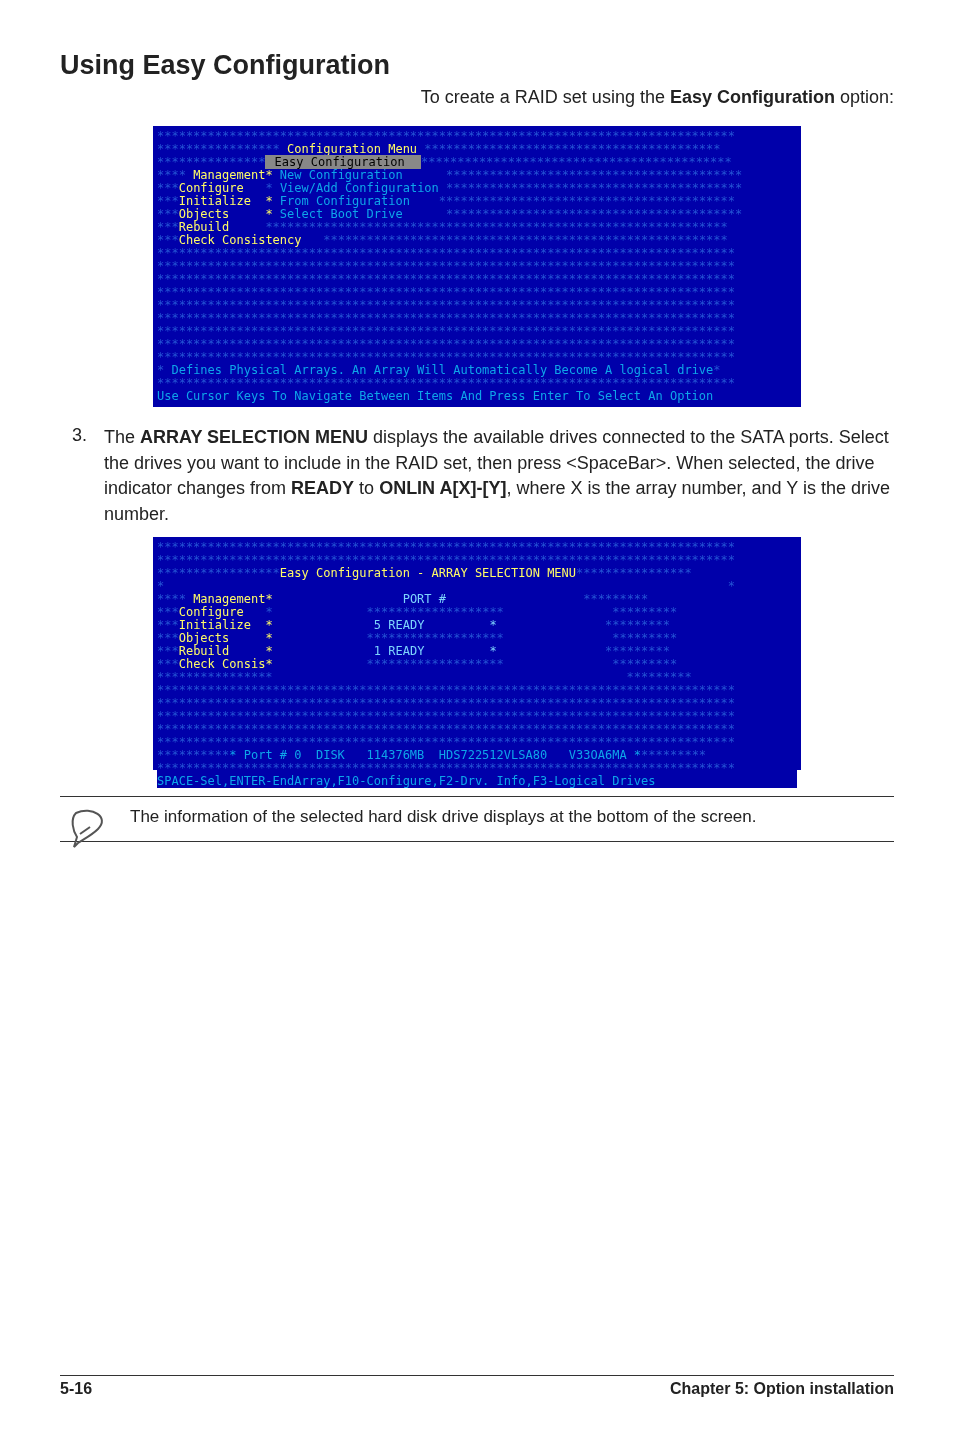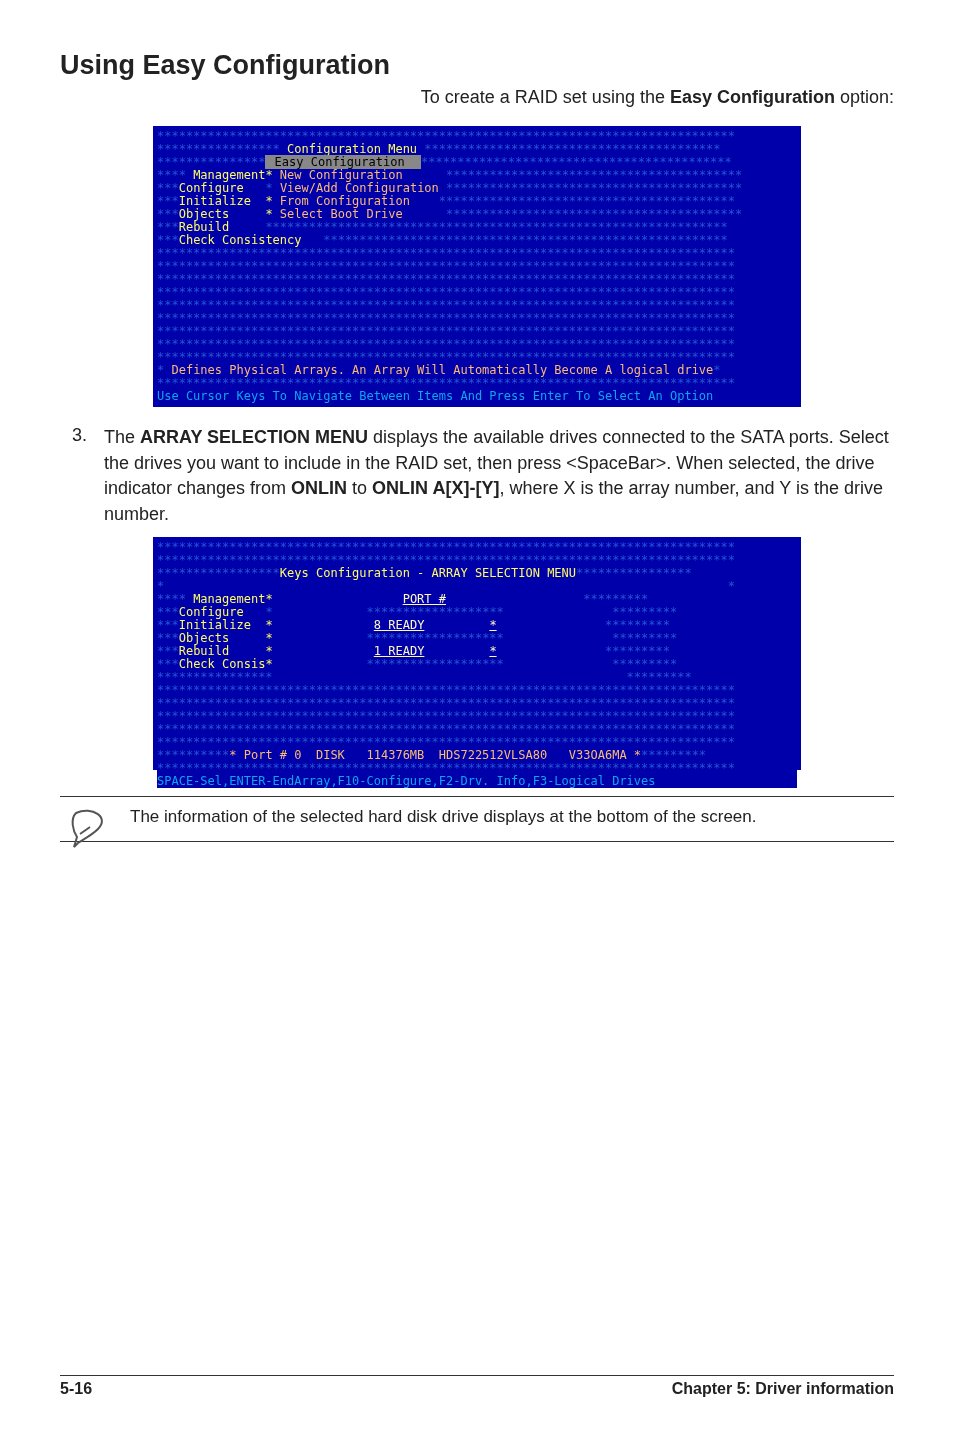"New Configuration" .bios .wt { color: #fdba74 -> #0ea5e9 }
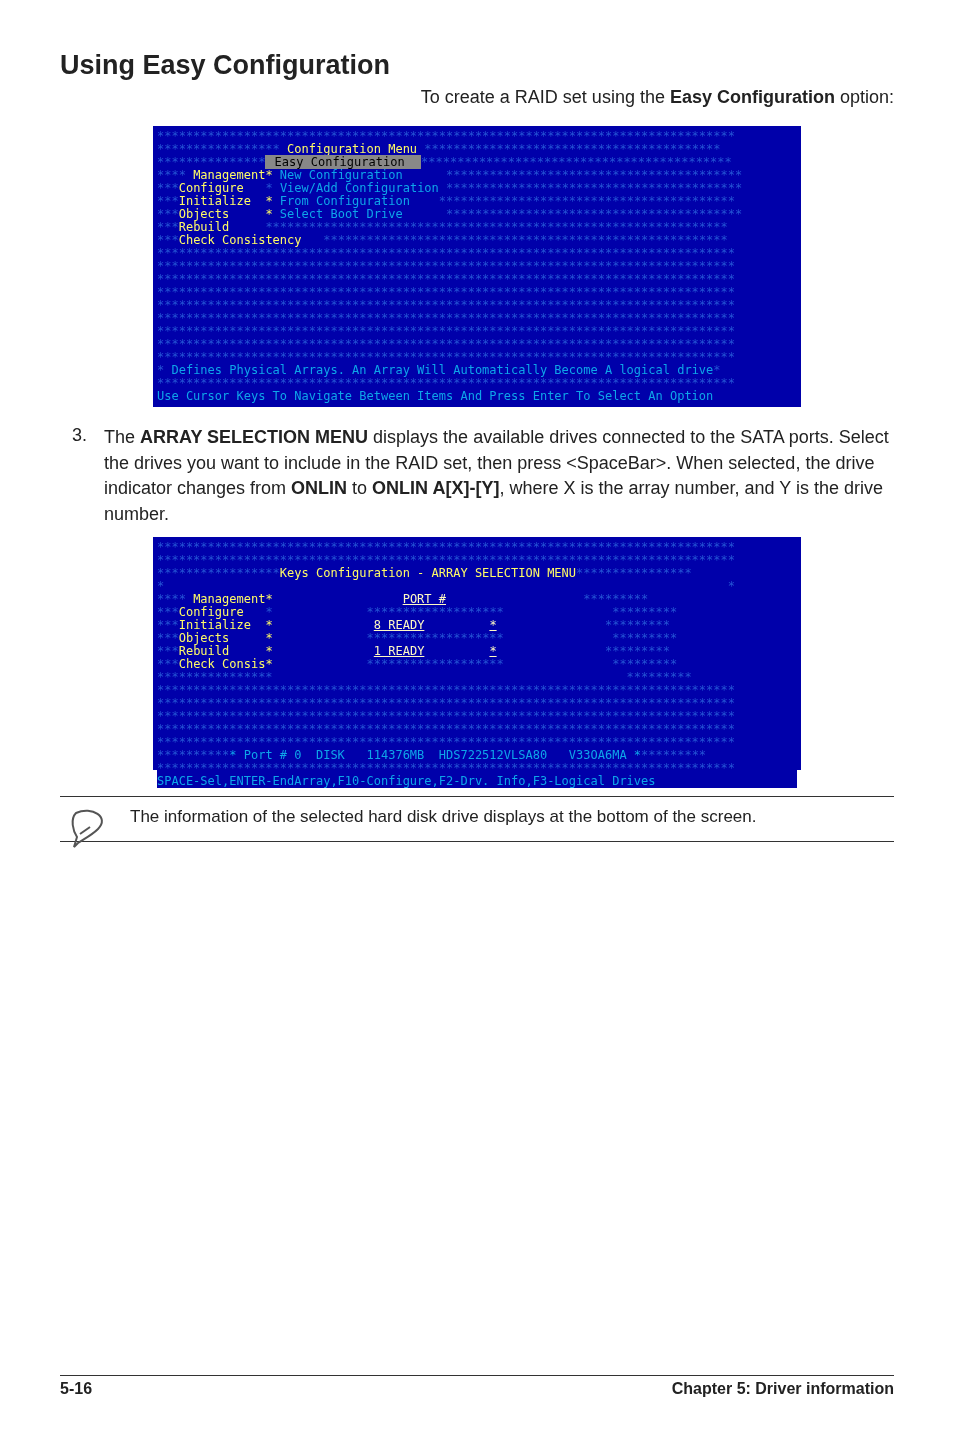"ONLIN" b { text: ONLIN -> READY }
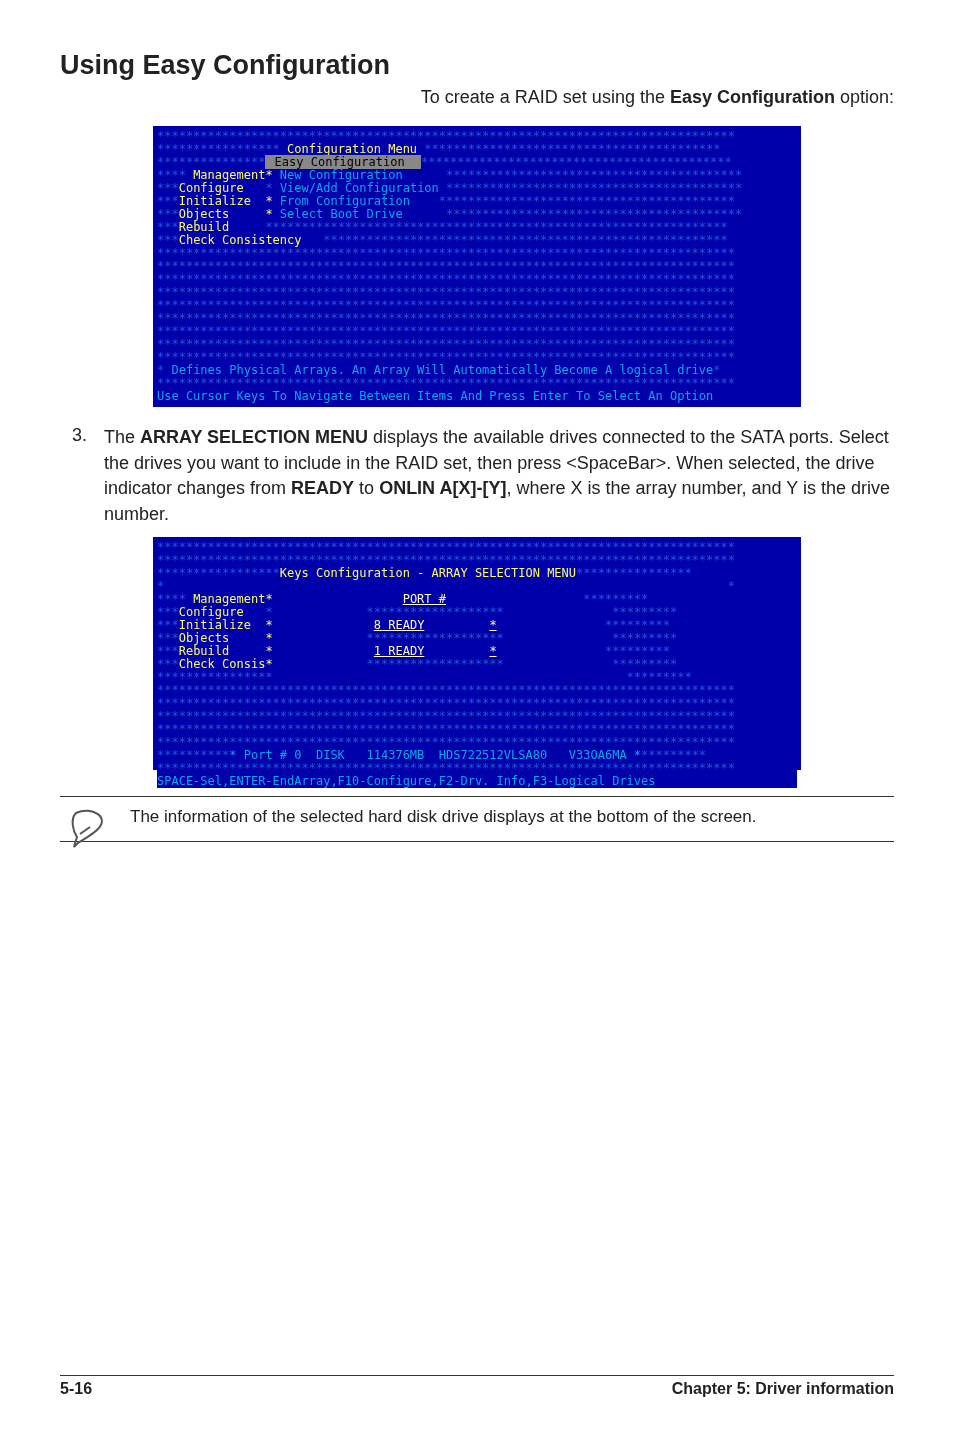"Keys Configuration - ARRAY SELECTION" span.yl { text: Keys -> Easy }
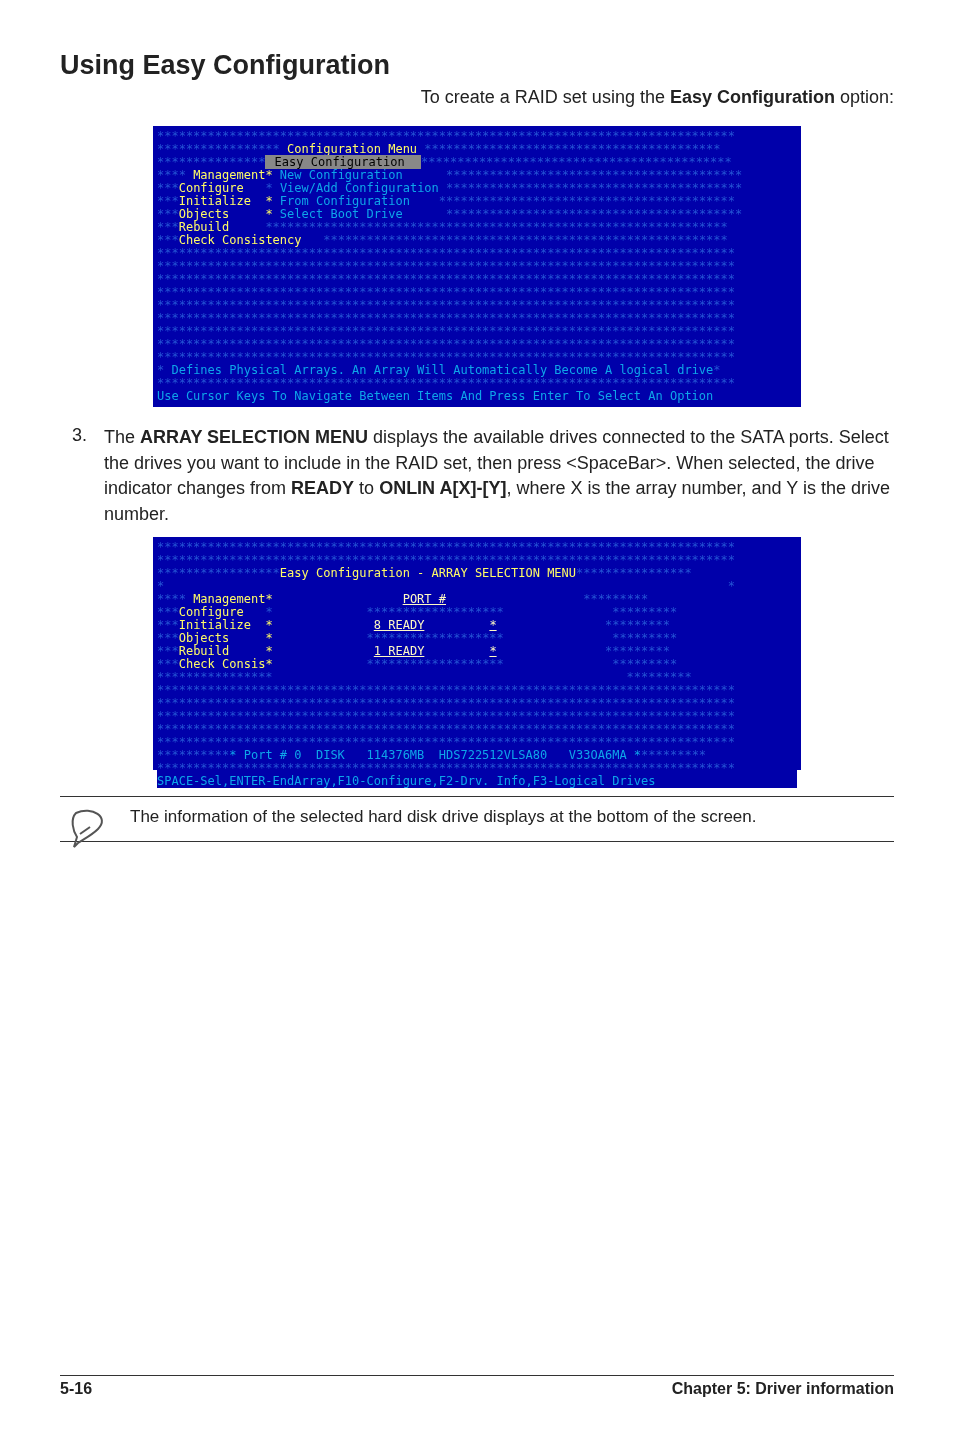"PORT #" .bios .cy { color: #fef9c3 -> #7dd3fc; text-decoration: underline -> none }
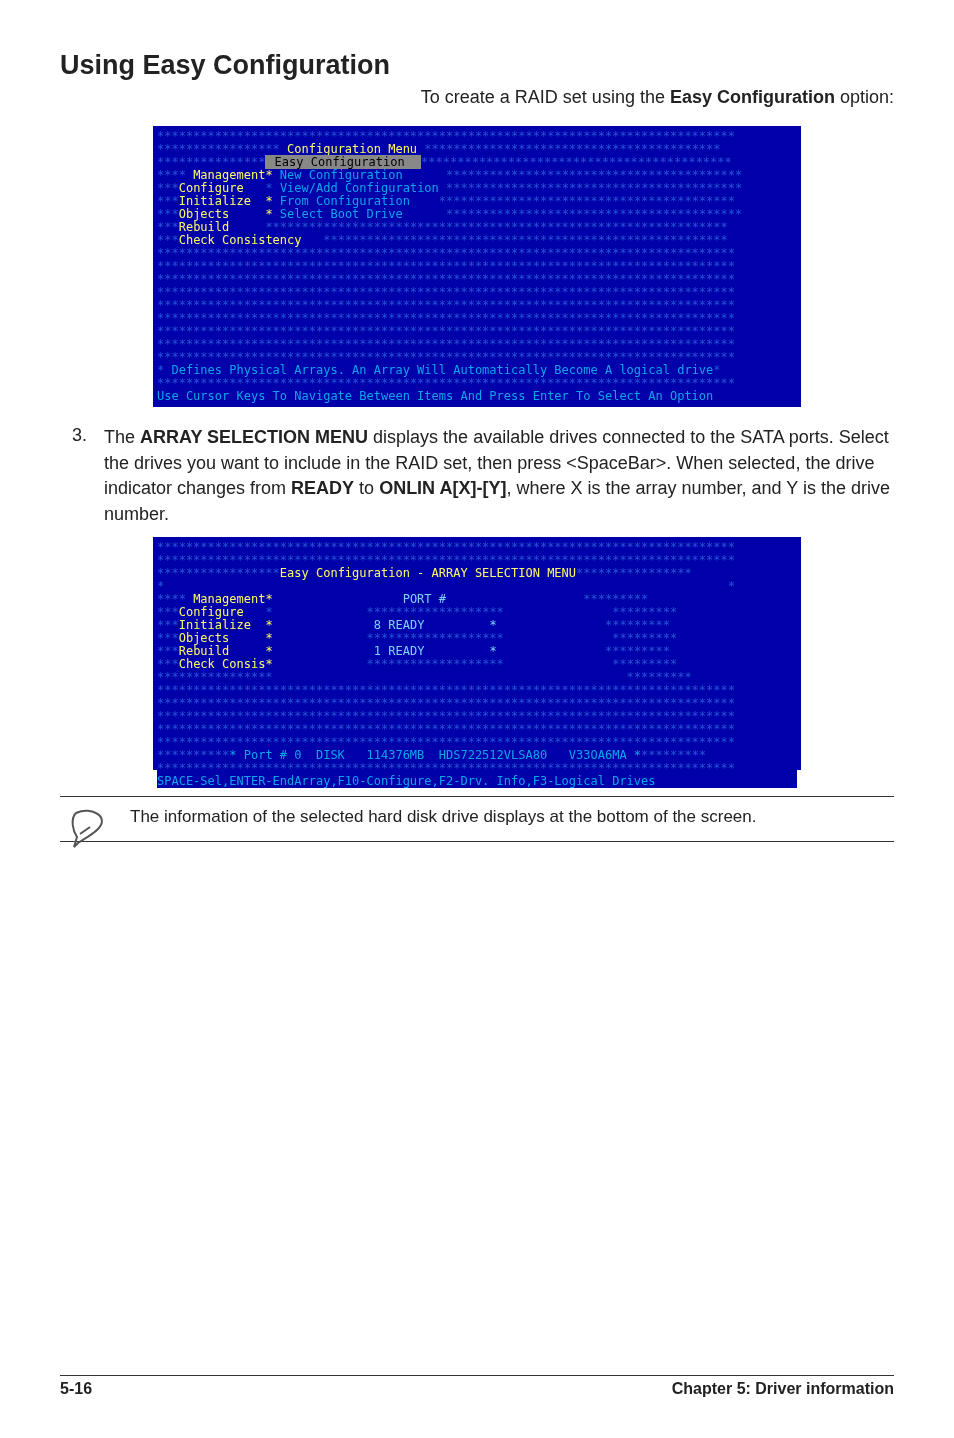"8 READY" span.cy { text: 8 -> 5 }
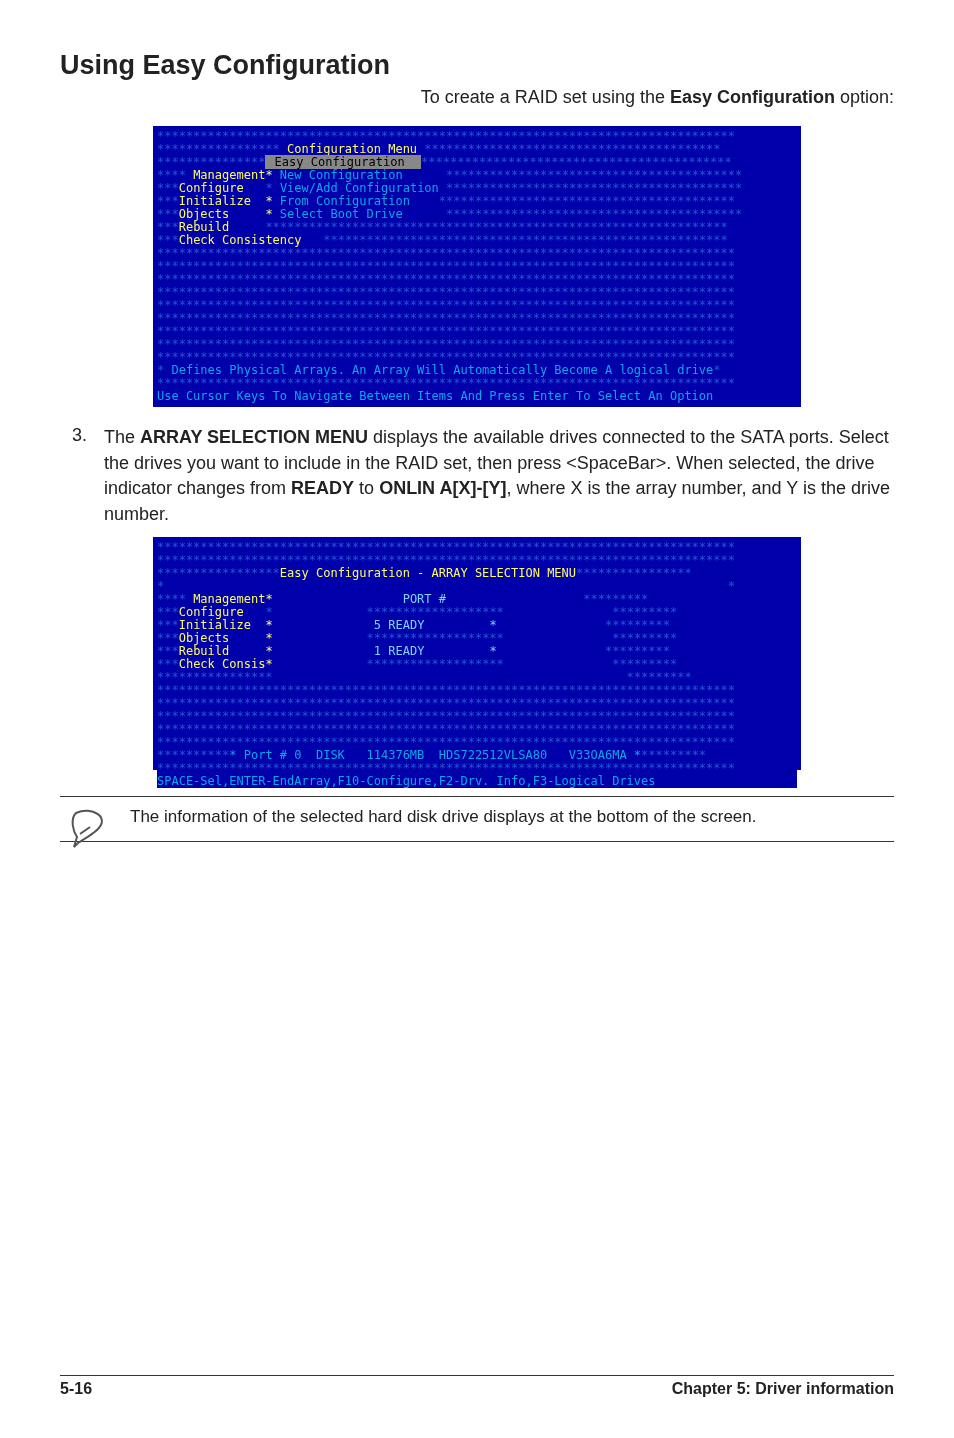"Chapter 5: Driver information" span { text: Driver information -> Option installation }
